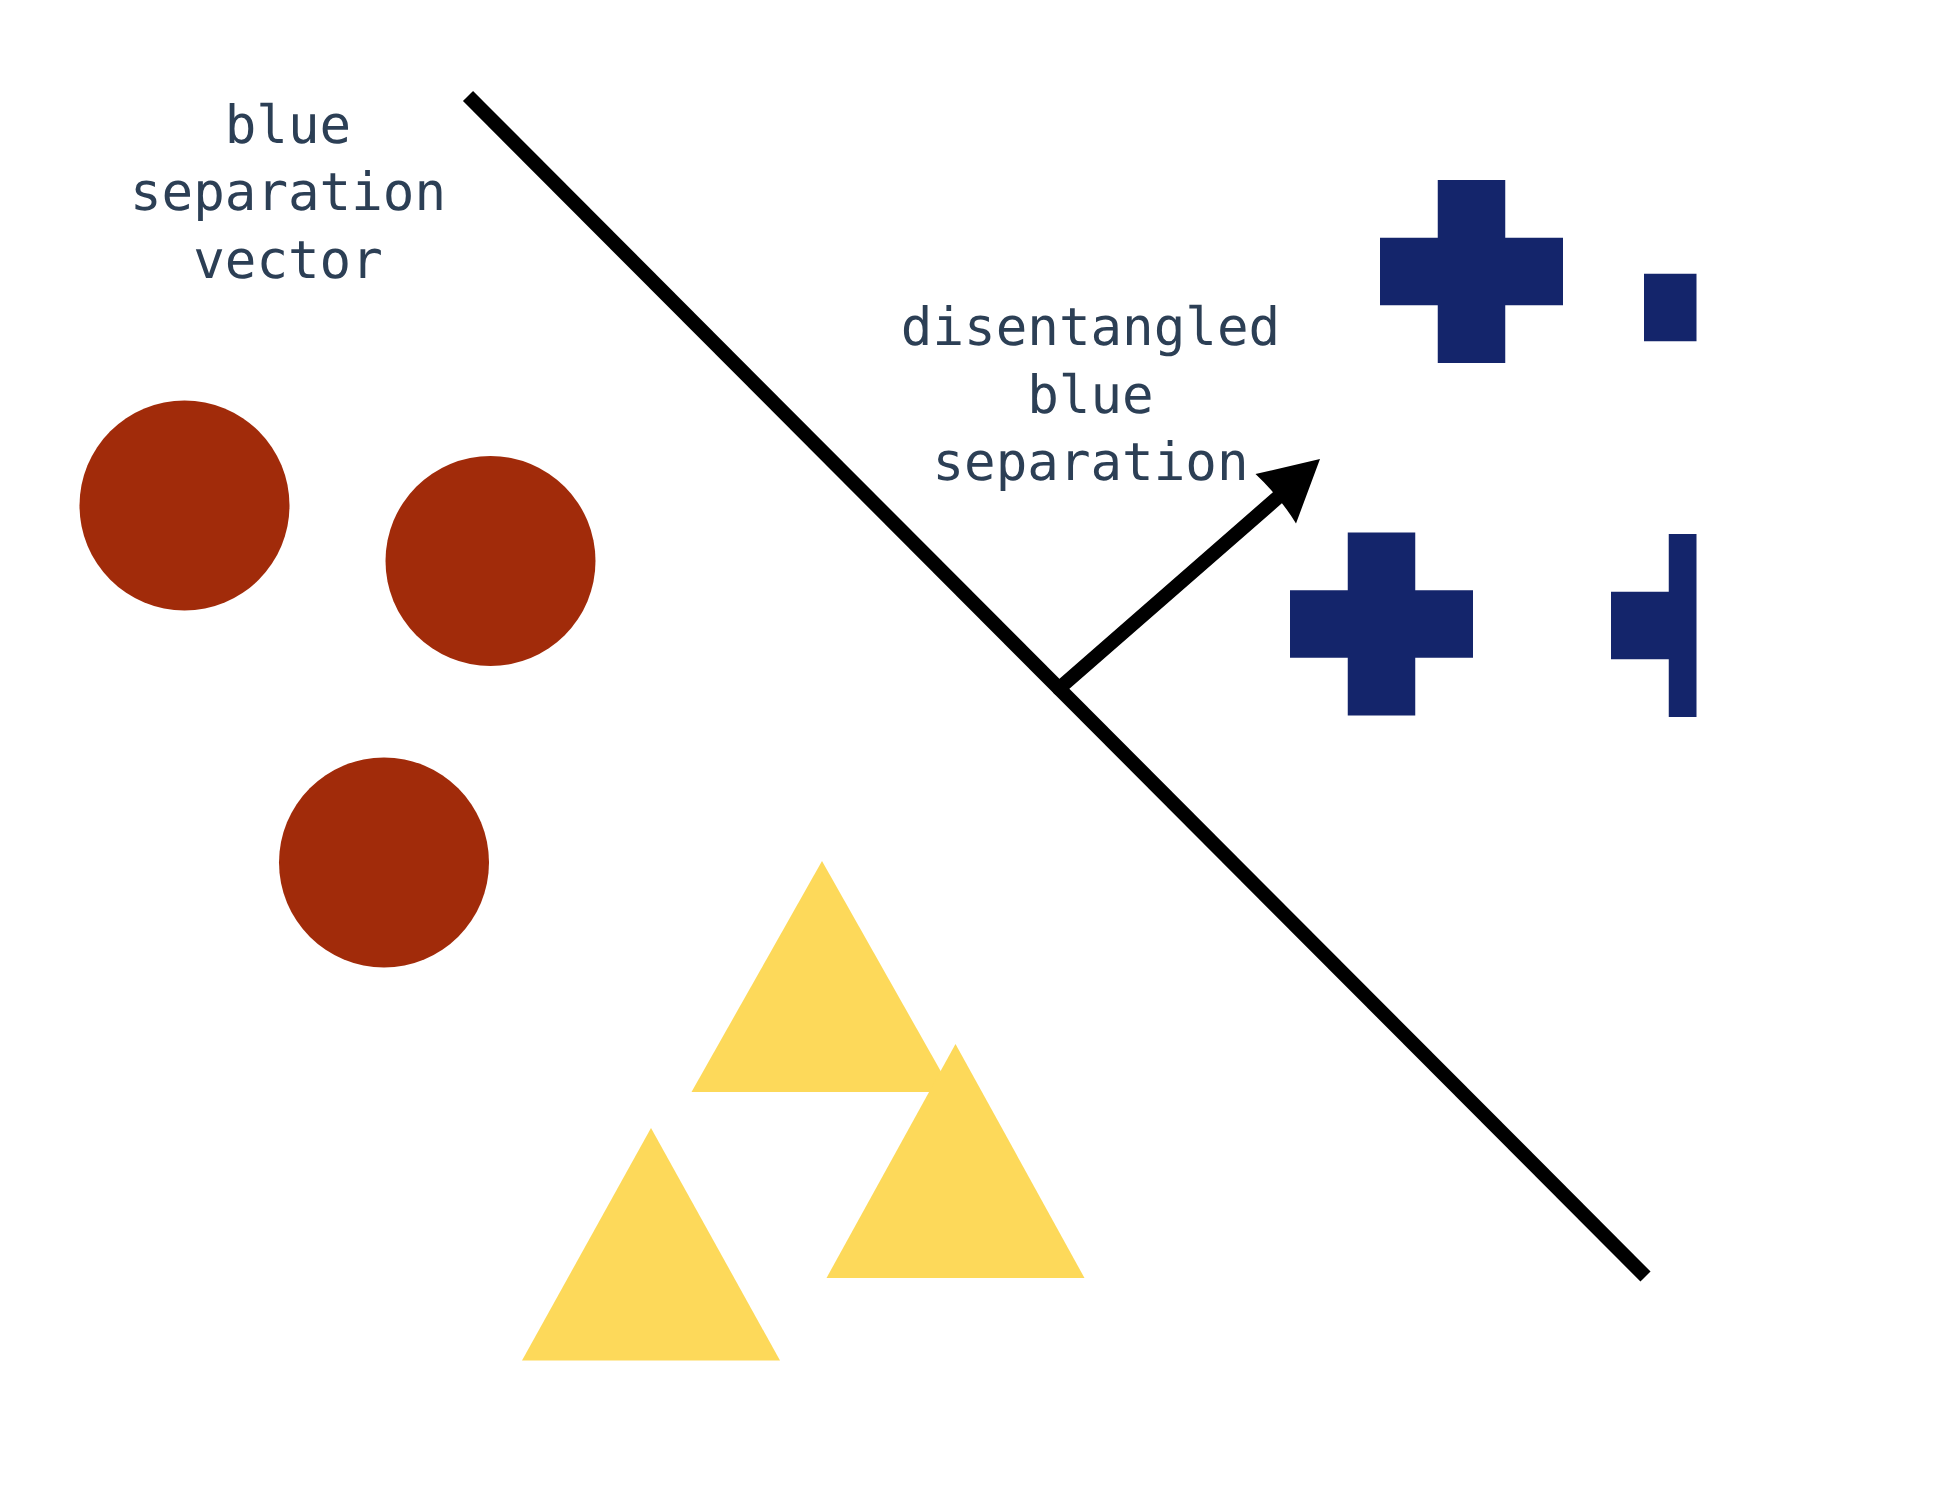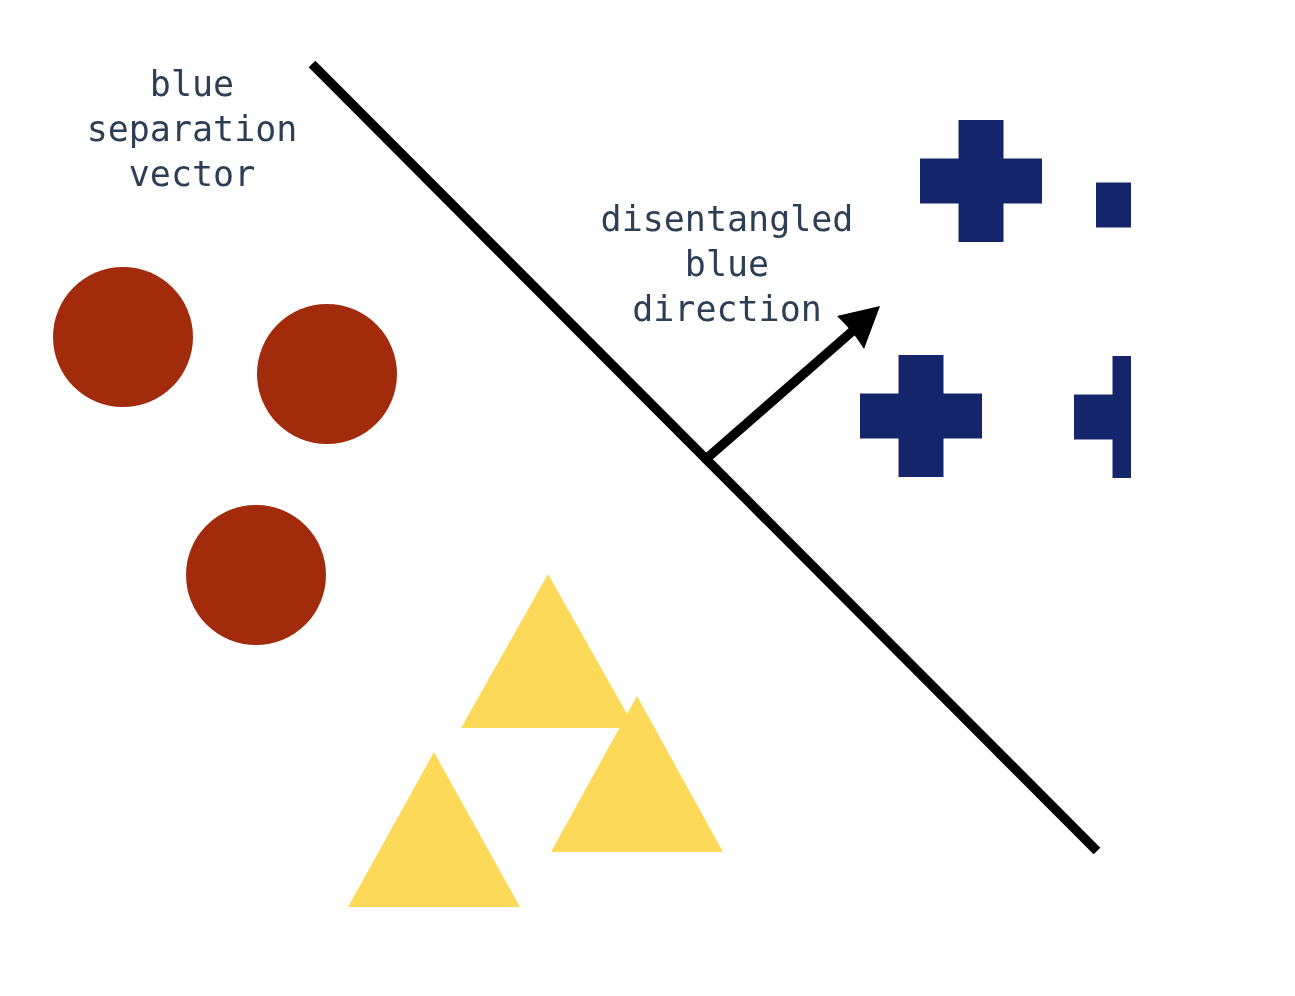"disentangled" div.label { text: direction -> separation }
